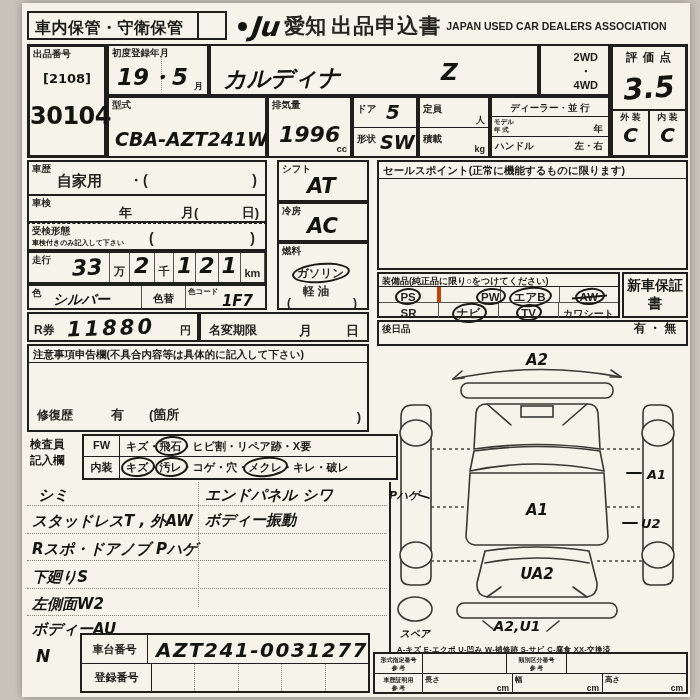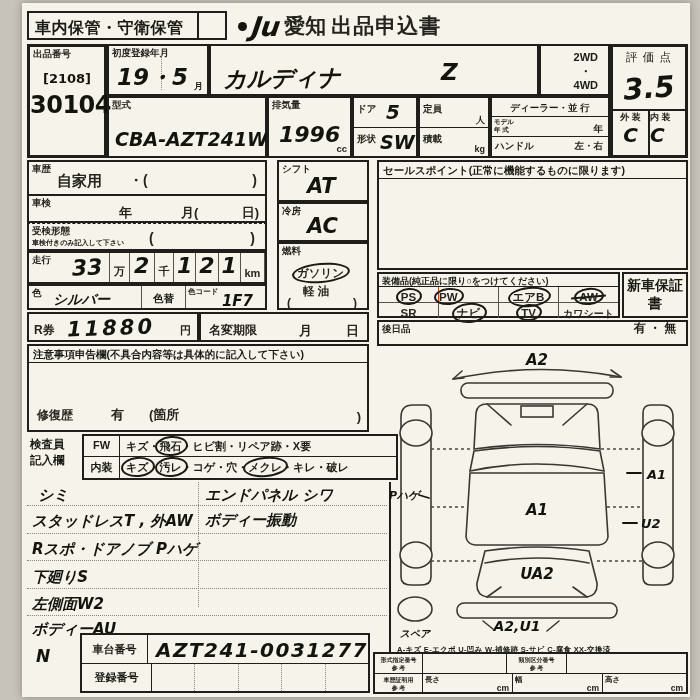"JAPAN USED CAR DEALERS ASSOCIATION" span.prt { html: none -> <span>JAPAN USED CAR DEALERS ASSOCIATION</span> }
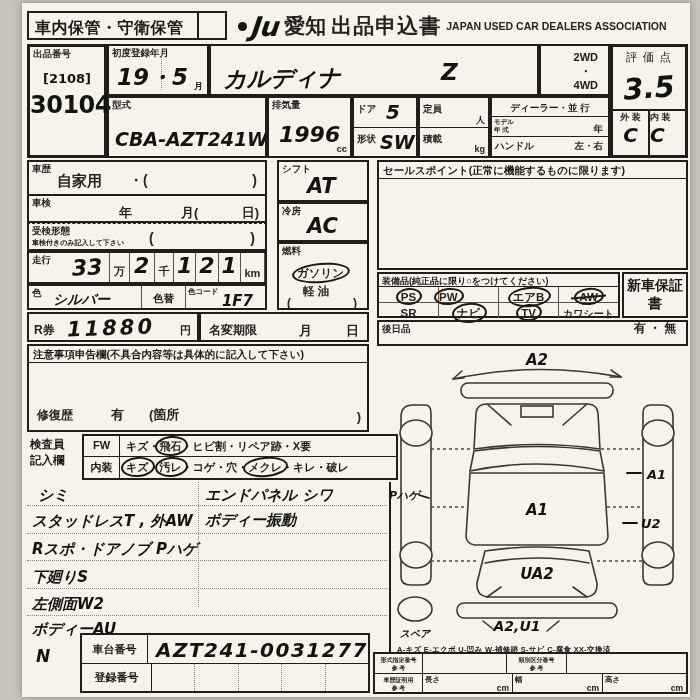"評 価 点" div { font-weight: normal -> bold }
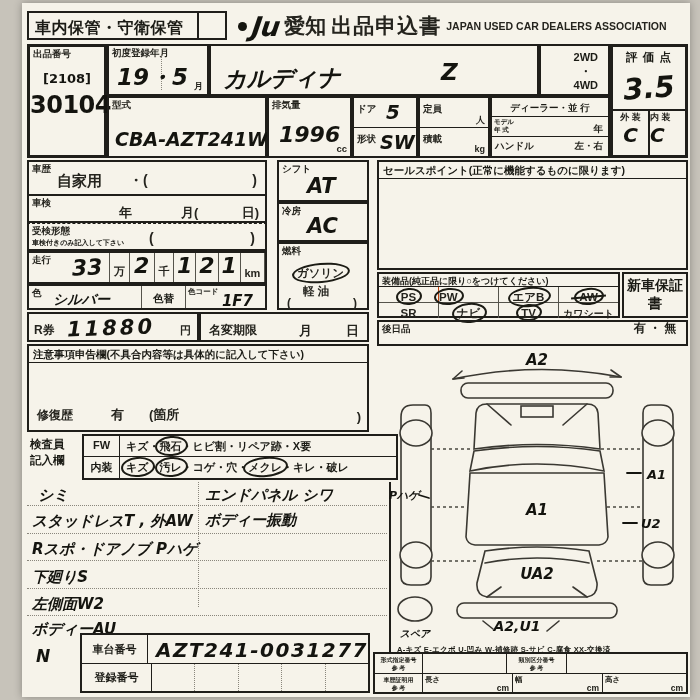"30104" div.hw { margin-top: 5px -> 16px }
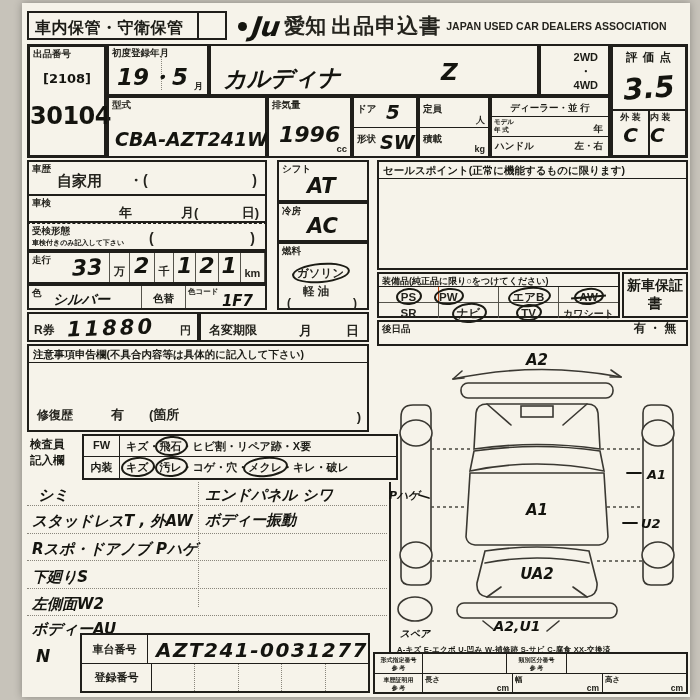"内 装" div { text-align: none -> center }
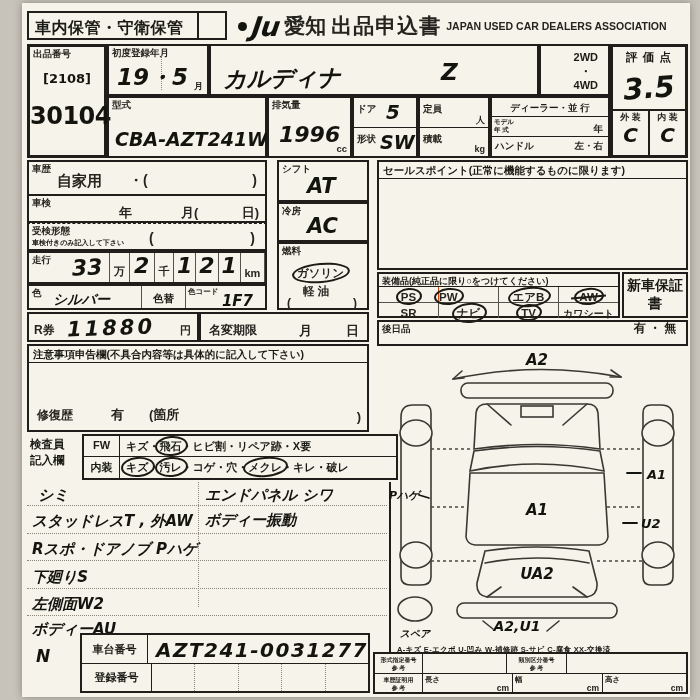"PW" div { border-left: 1px solid #c2410c -> 4px solid #c2410c; text-align: left -> right }
